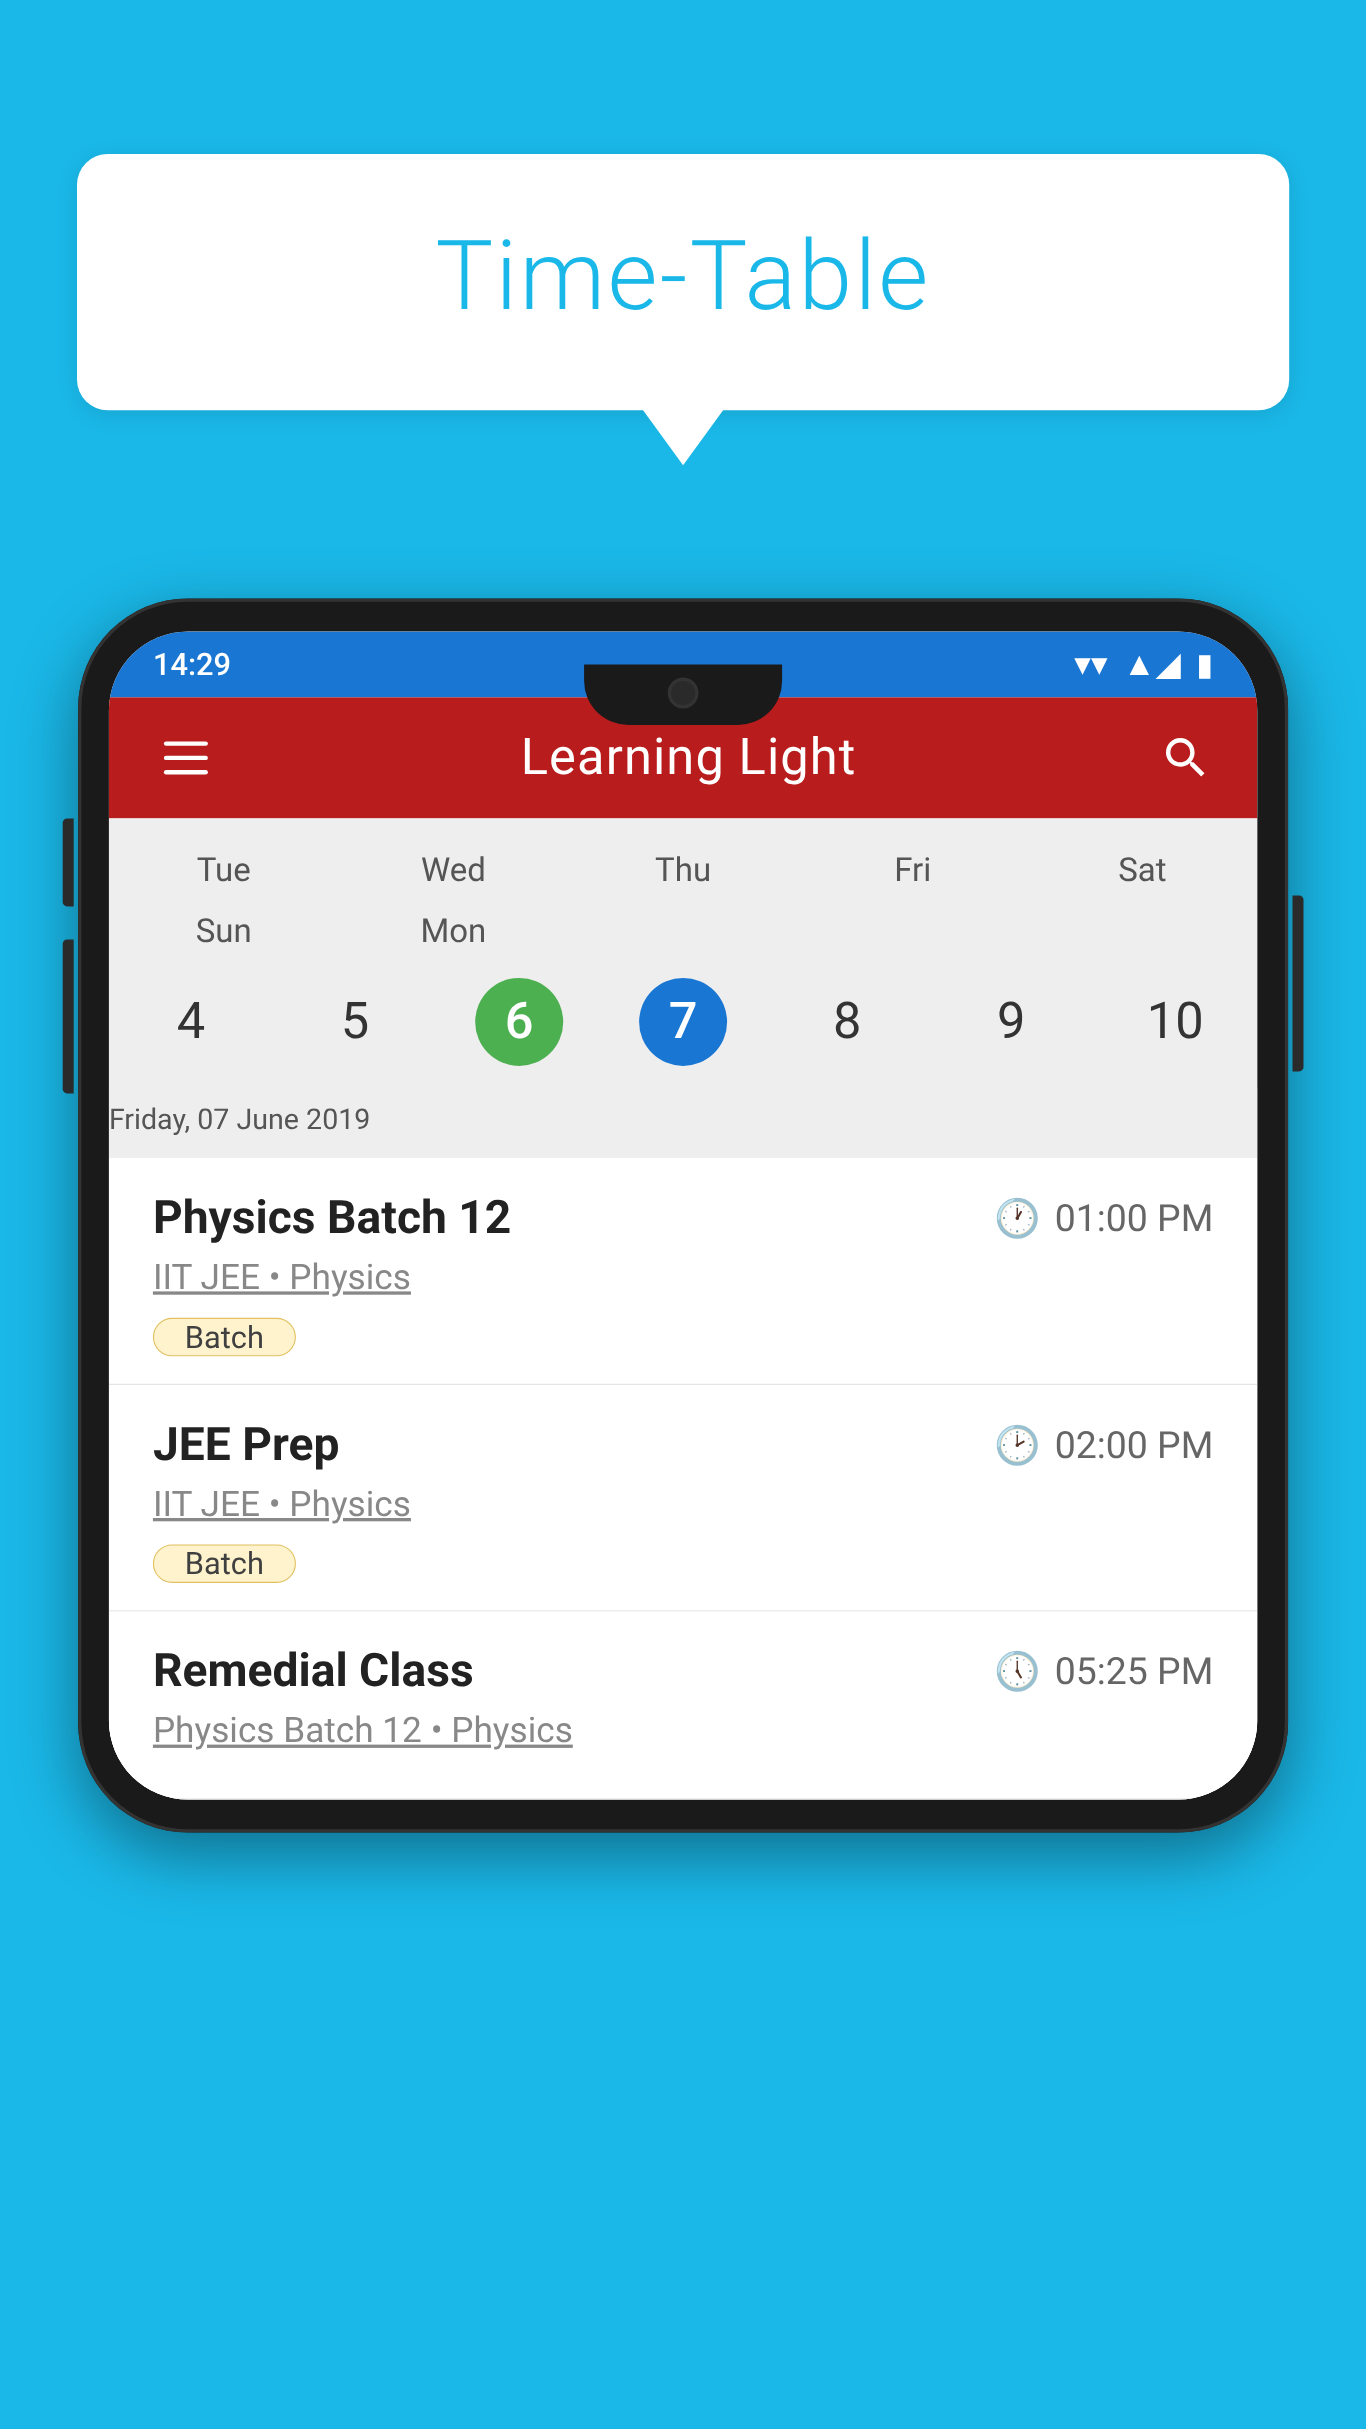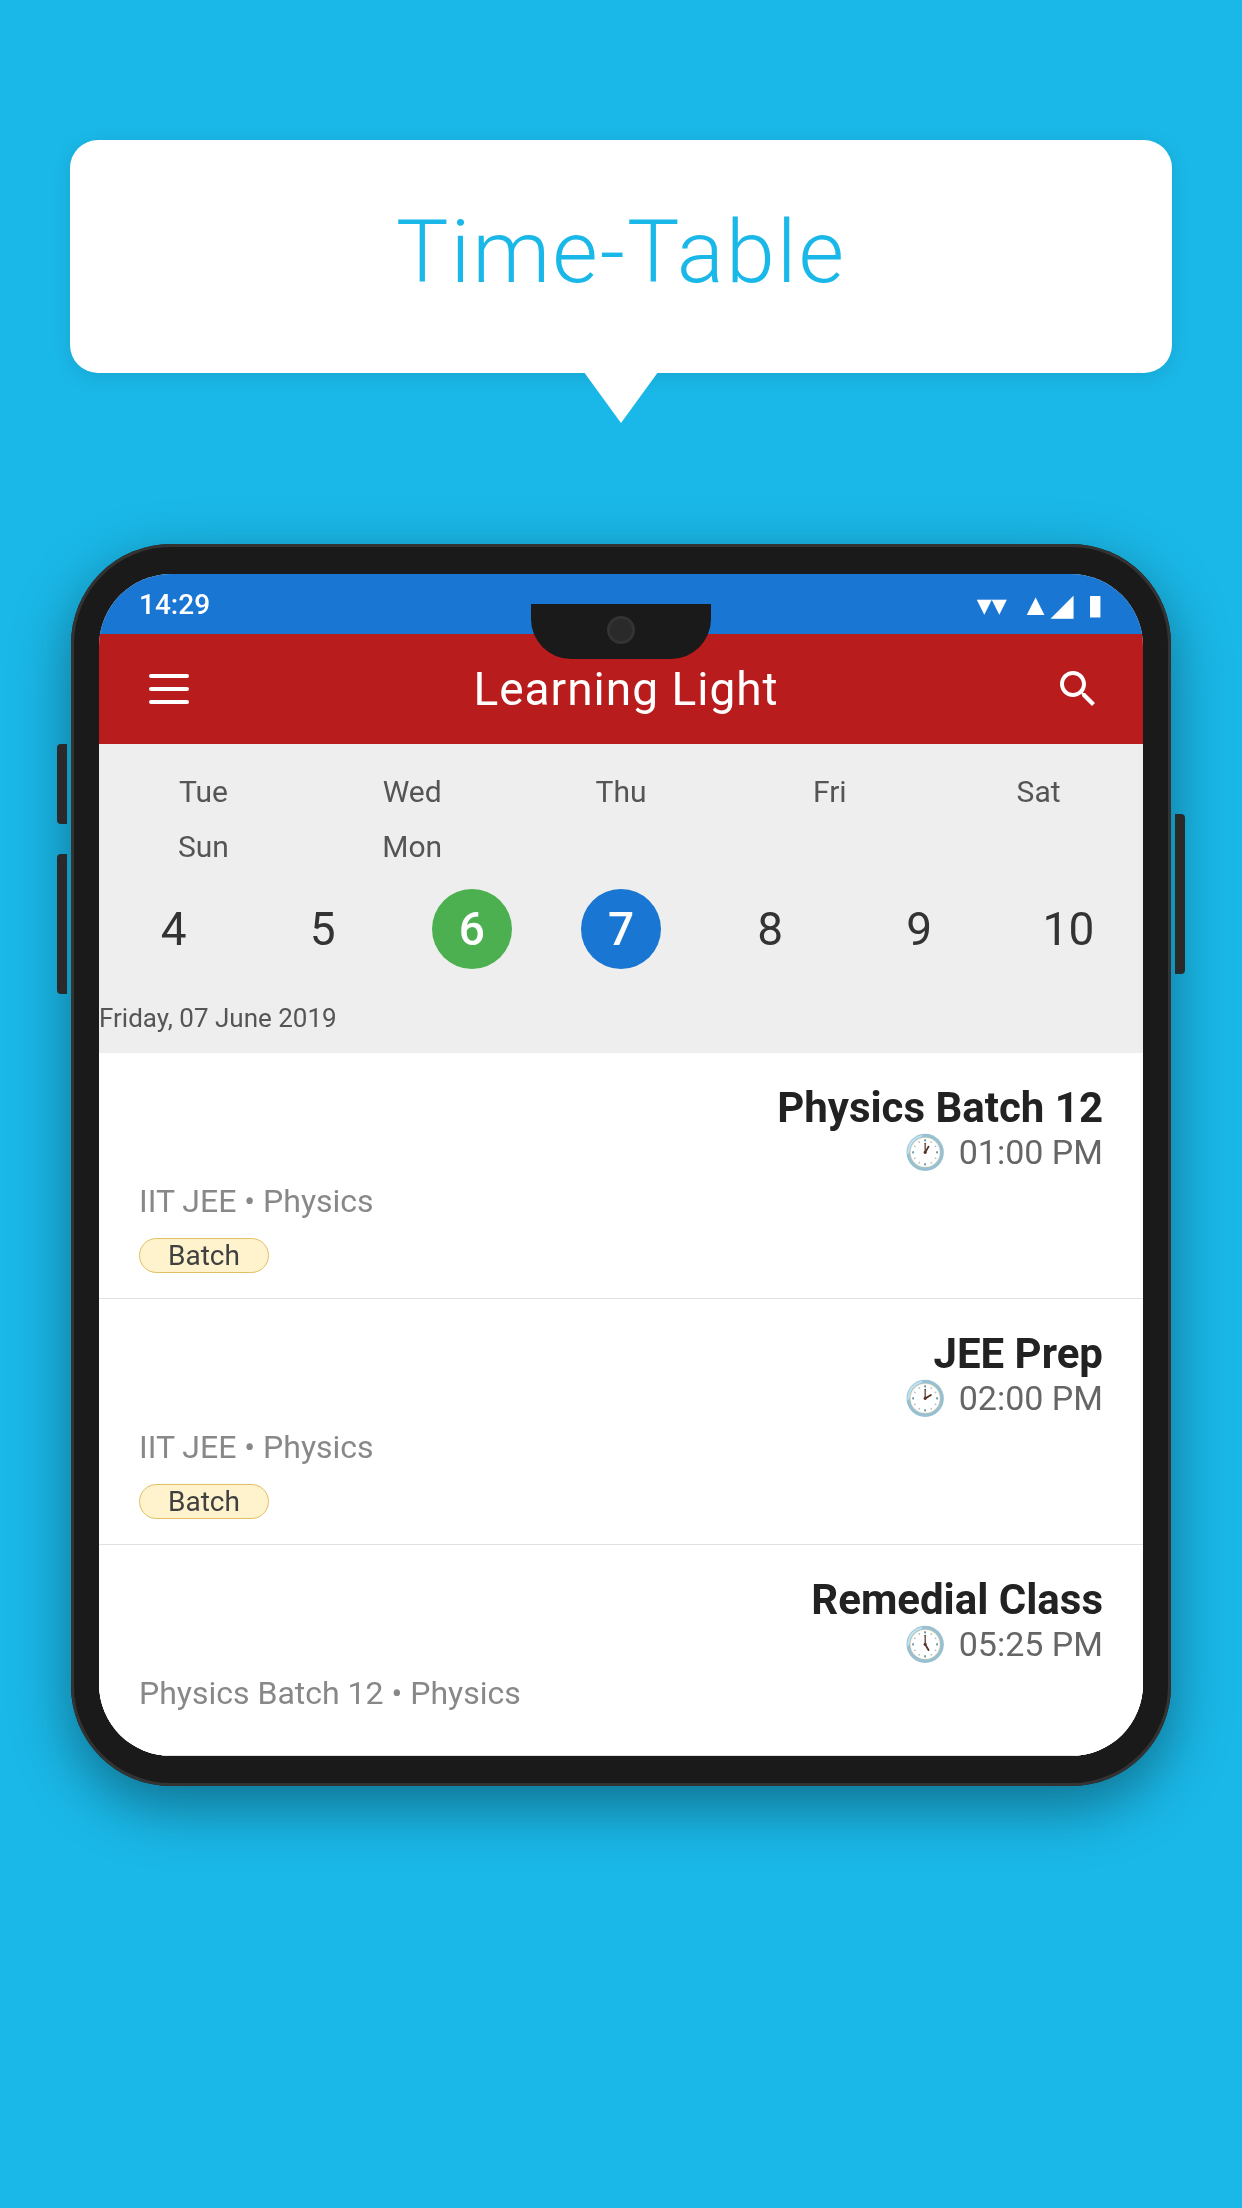"Physics Batch 12" .schedule-item-header { align-items: flex-end -> center; flex-direction: column -> none }
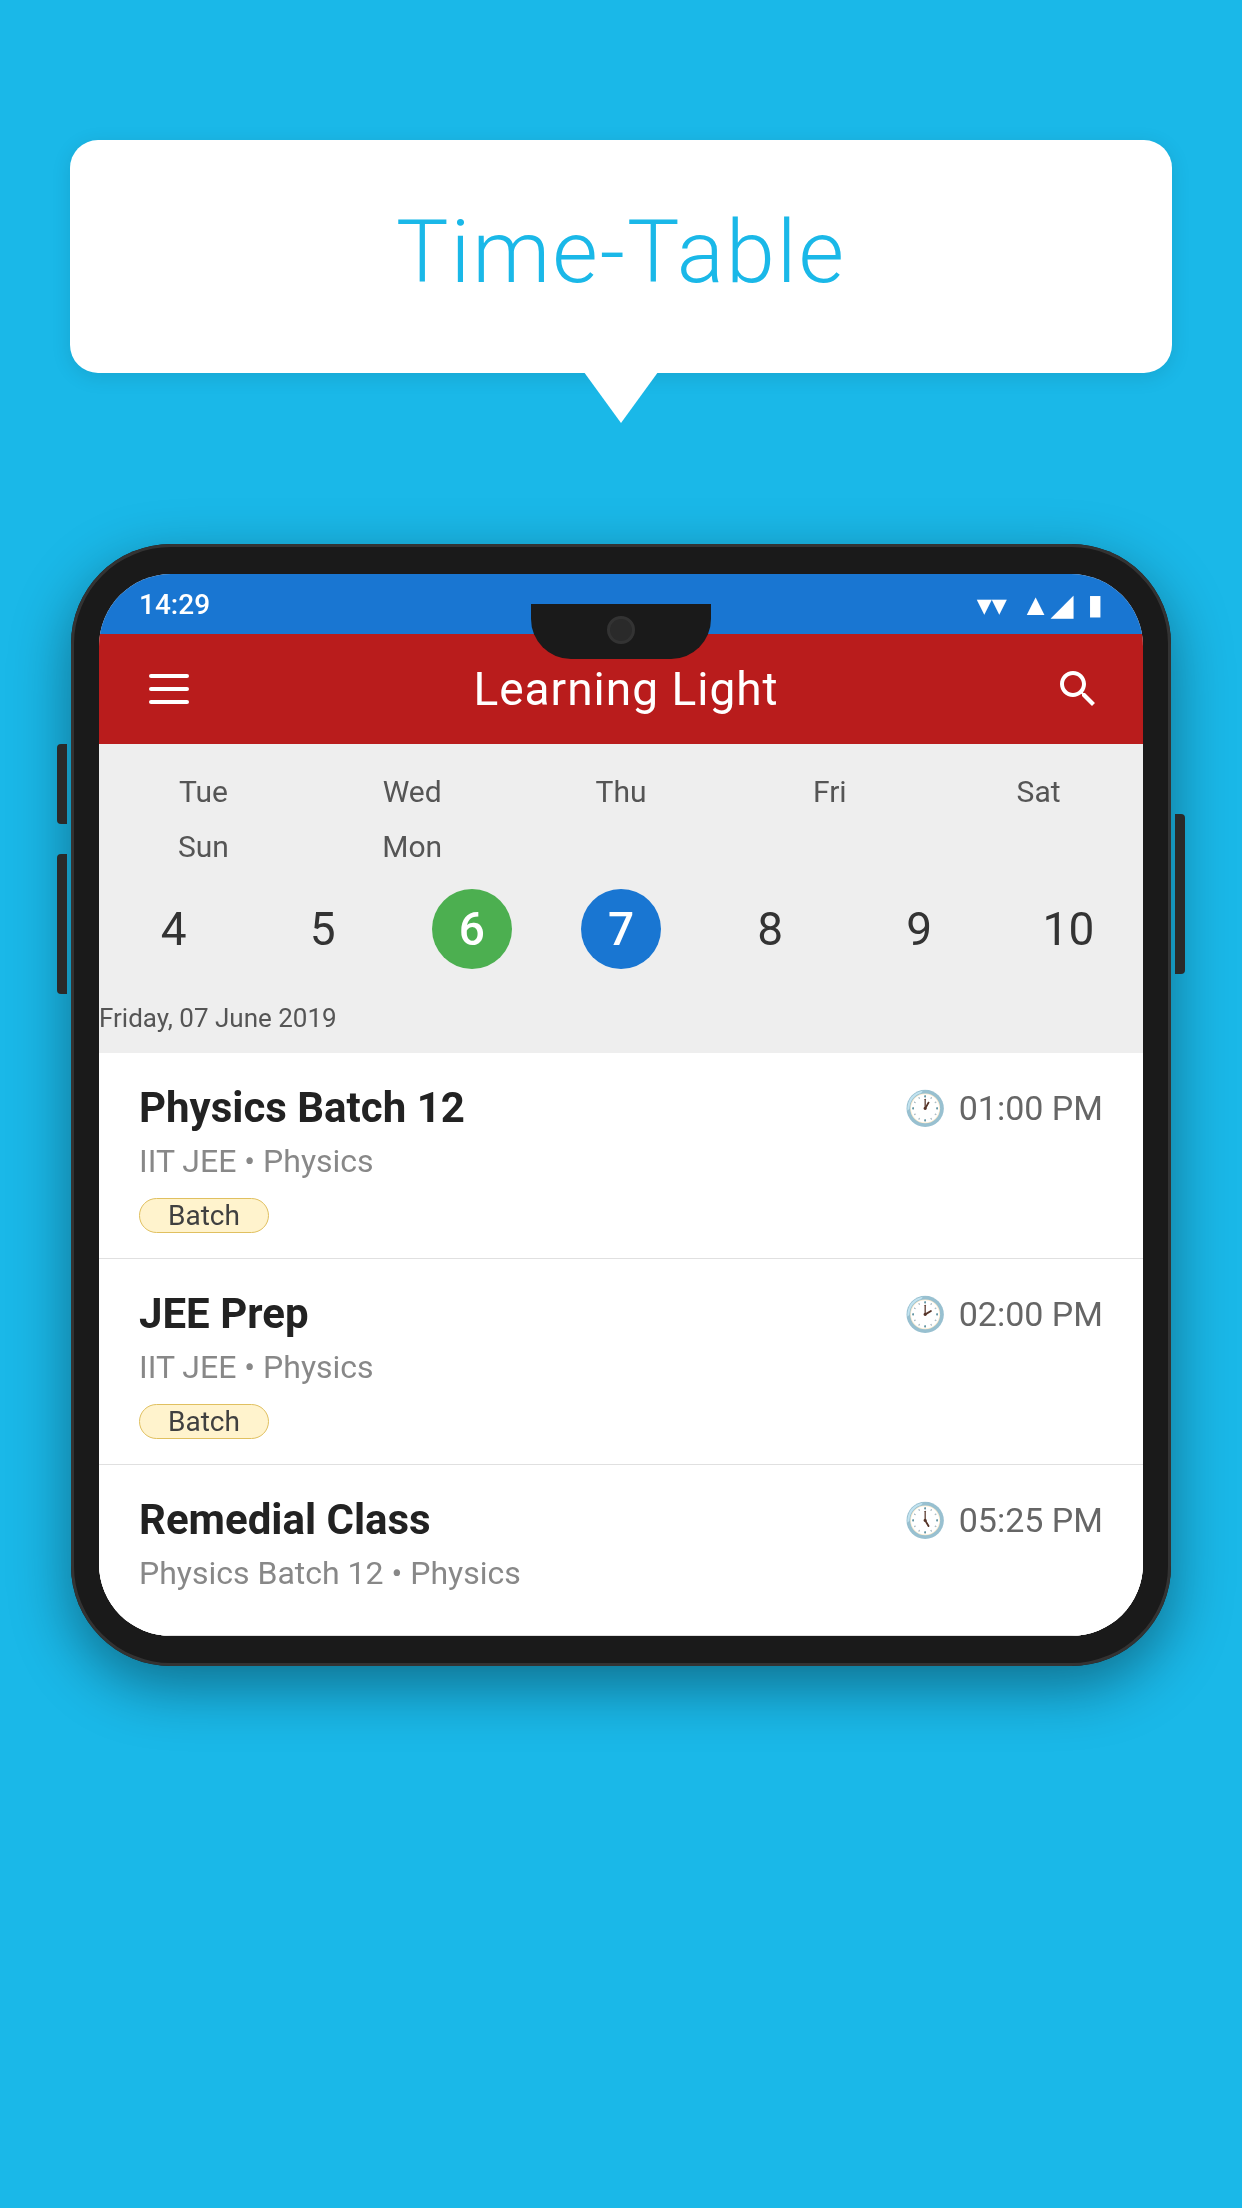"IIT JEE • Physics" .schedule-item-sub { text-decoration: none -> underline }
